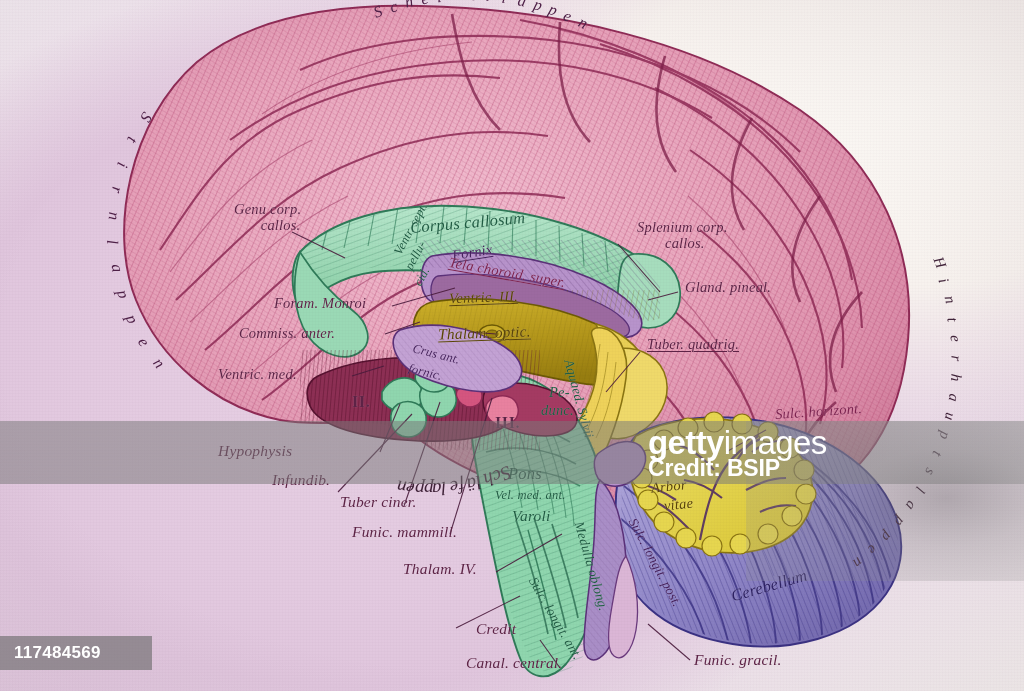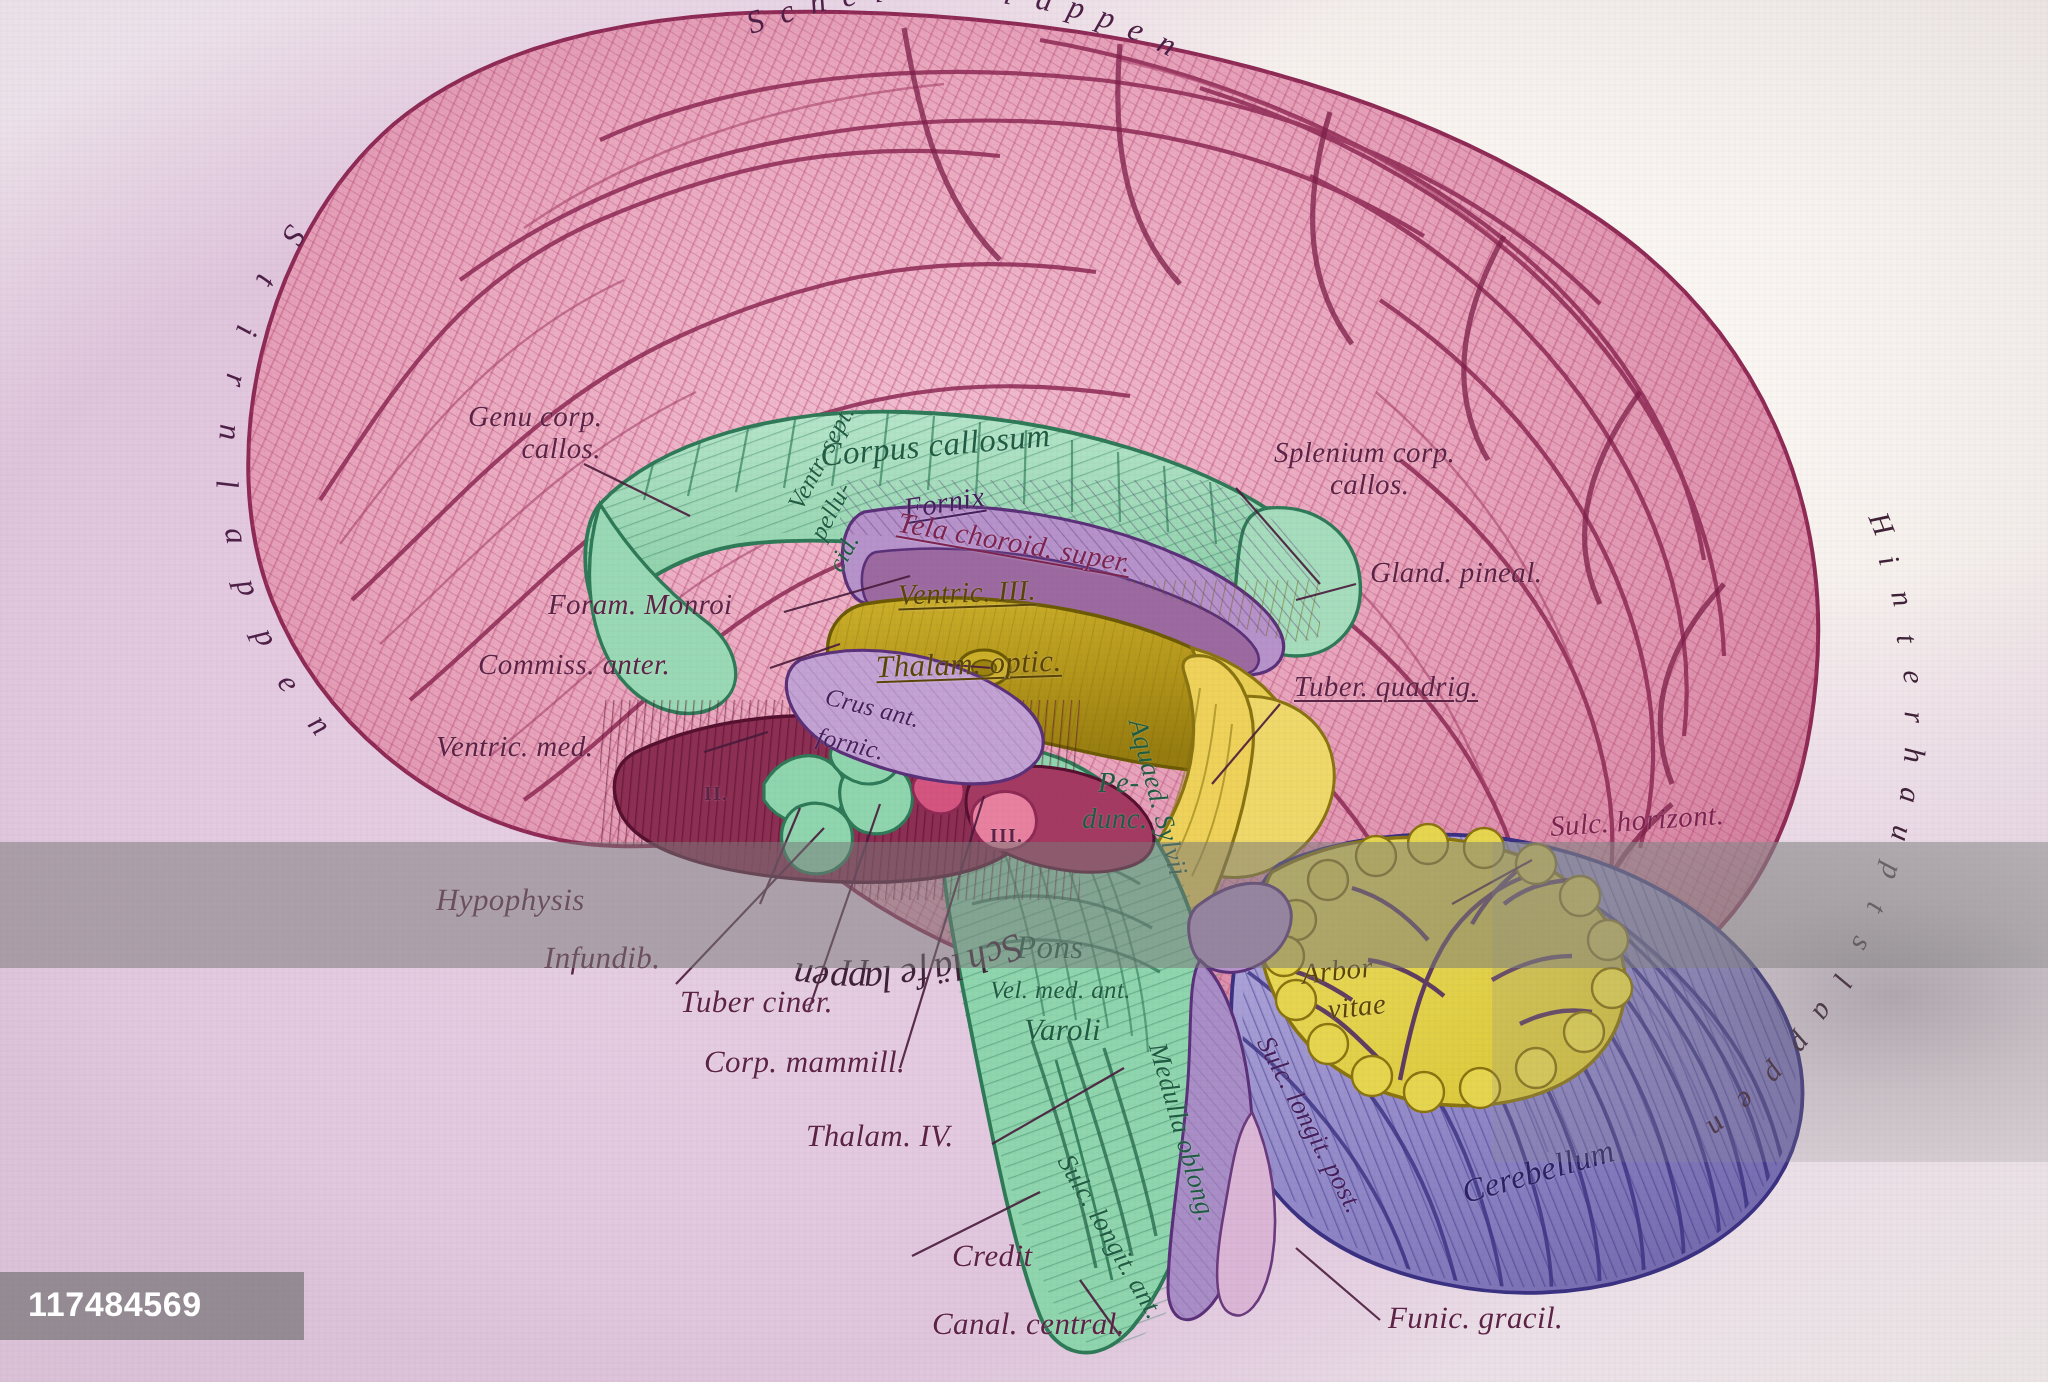"II." .lbl.rn { font-size: 10px -> 16px }
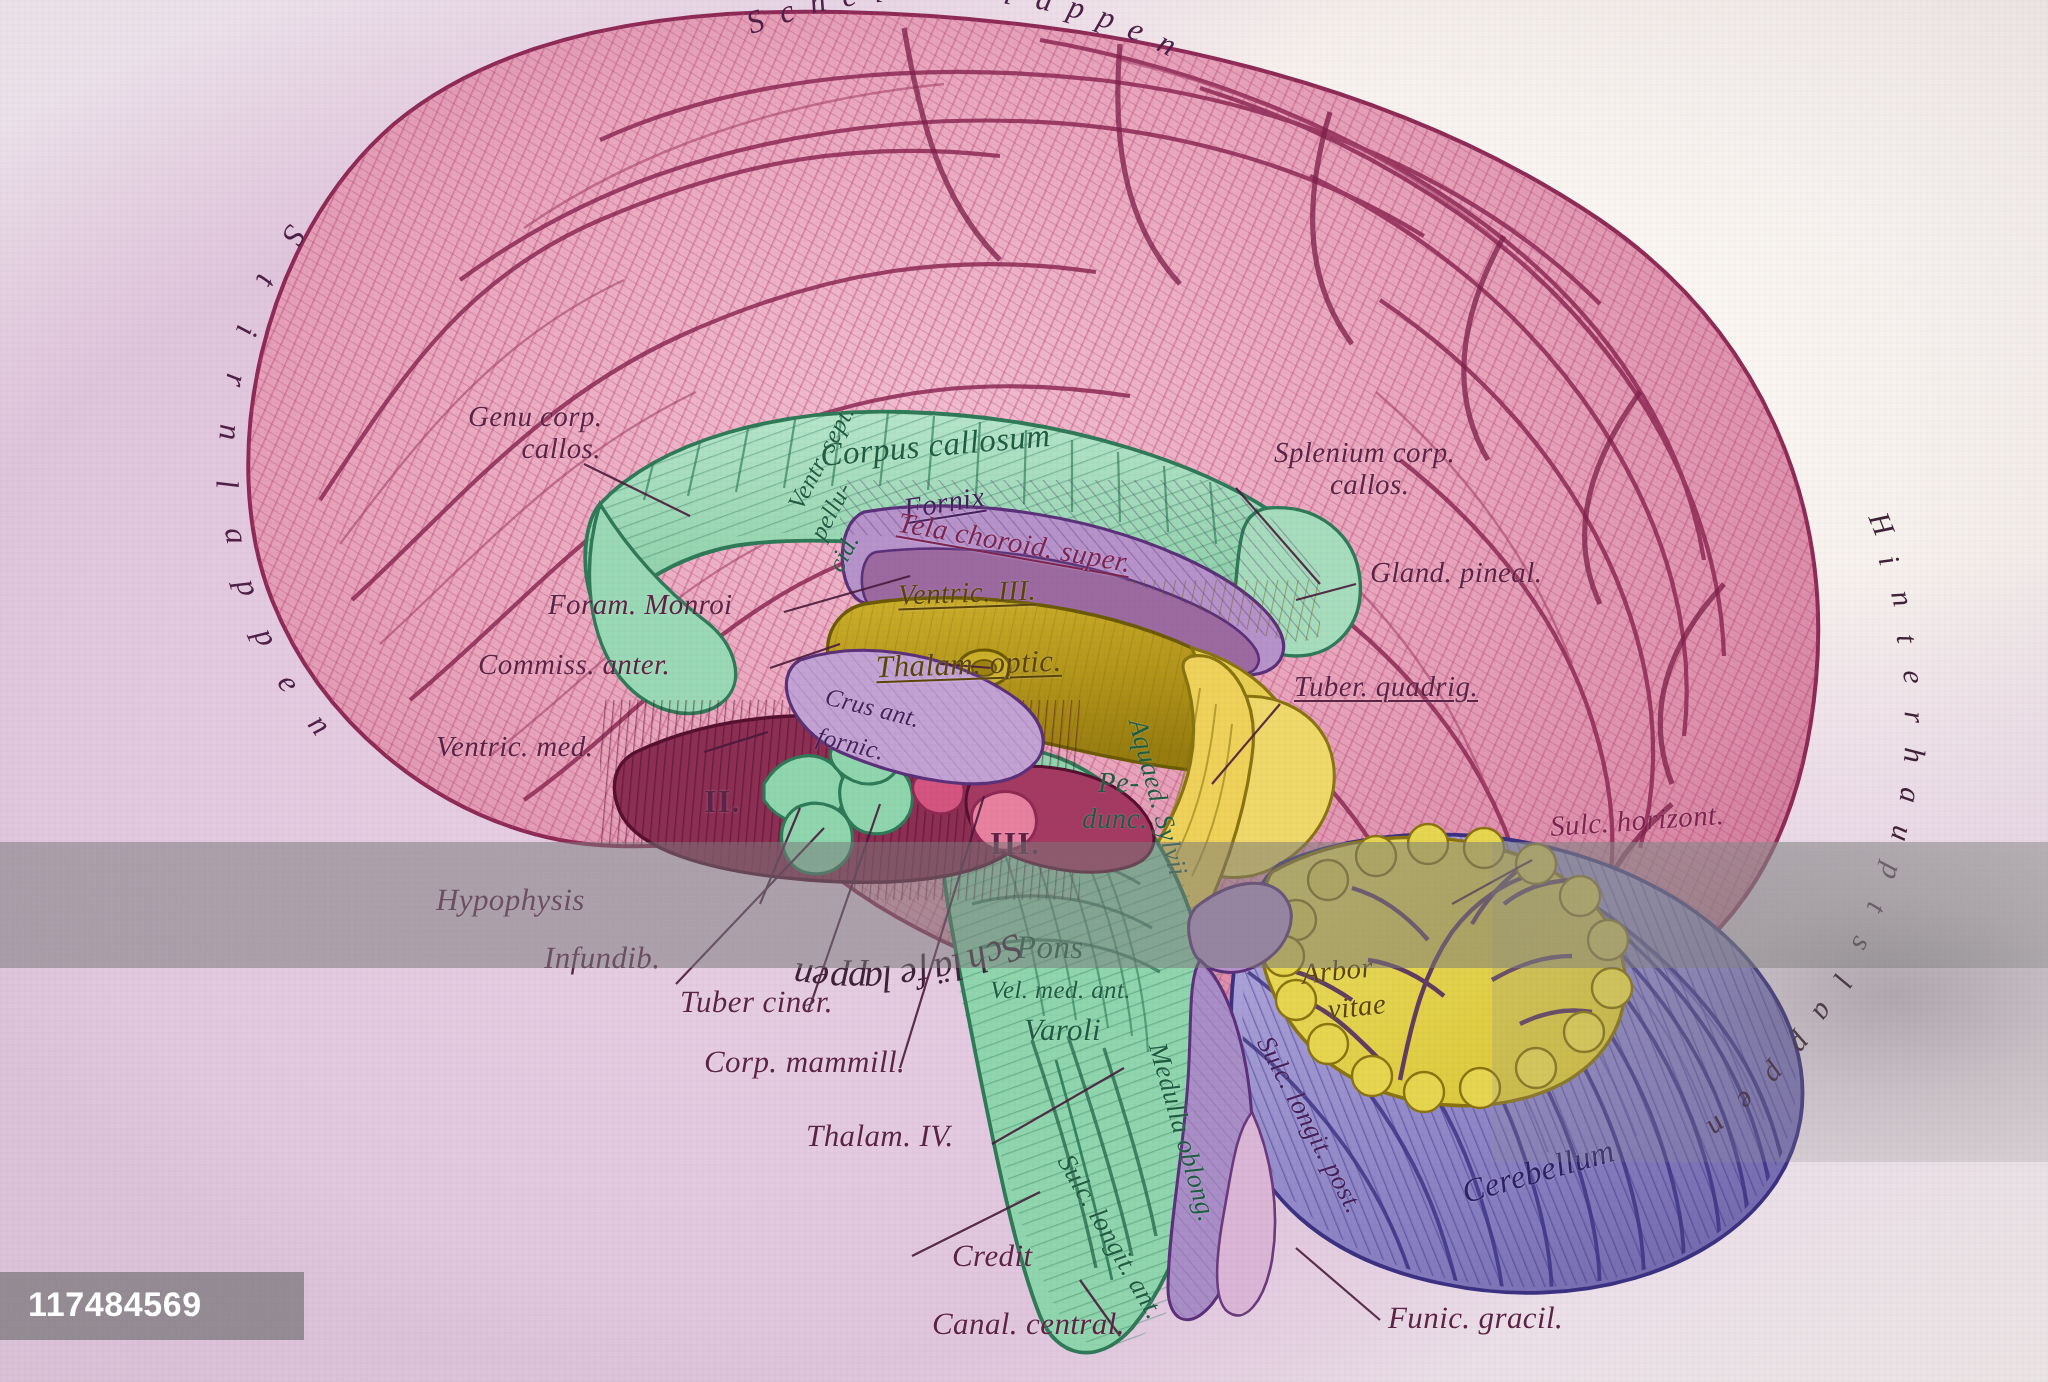"gettyimages" div { html: none -> <div> <div><b>getty</b><i>images</i></div> <div>Credit: BSIP</div> </div> }
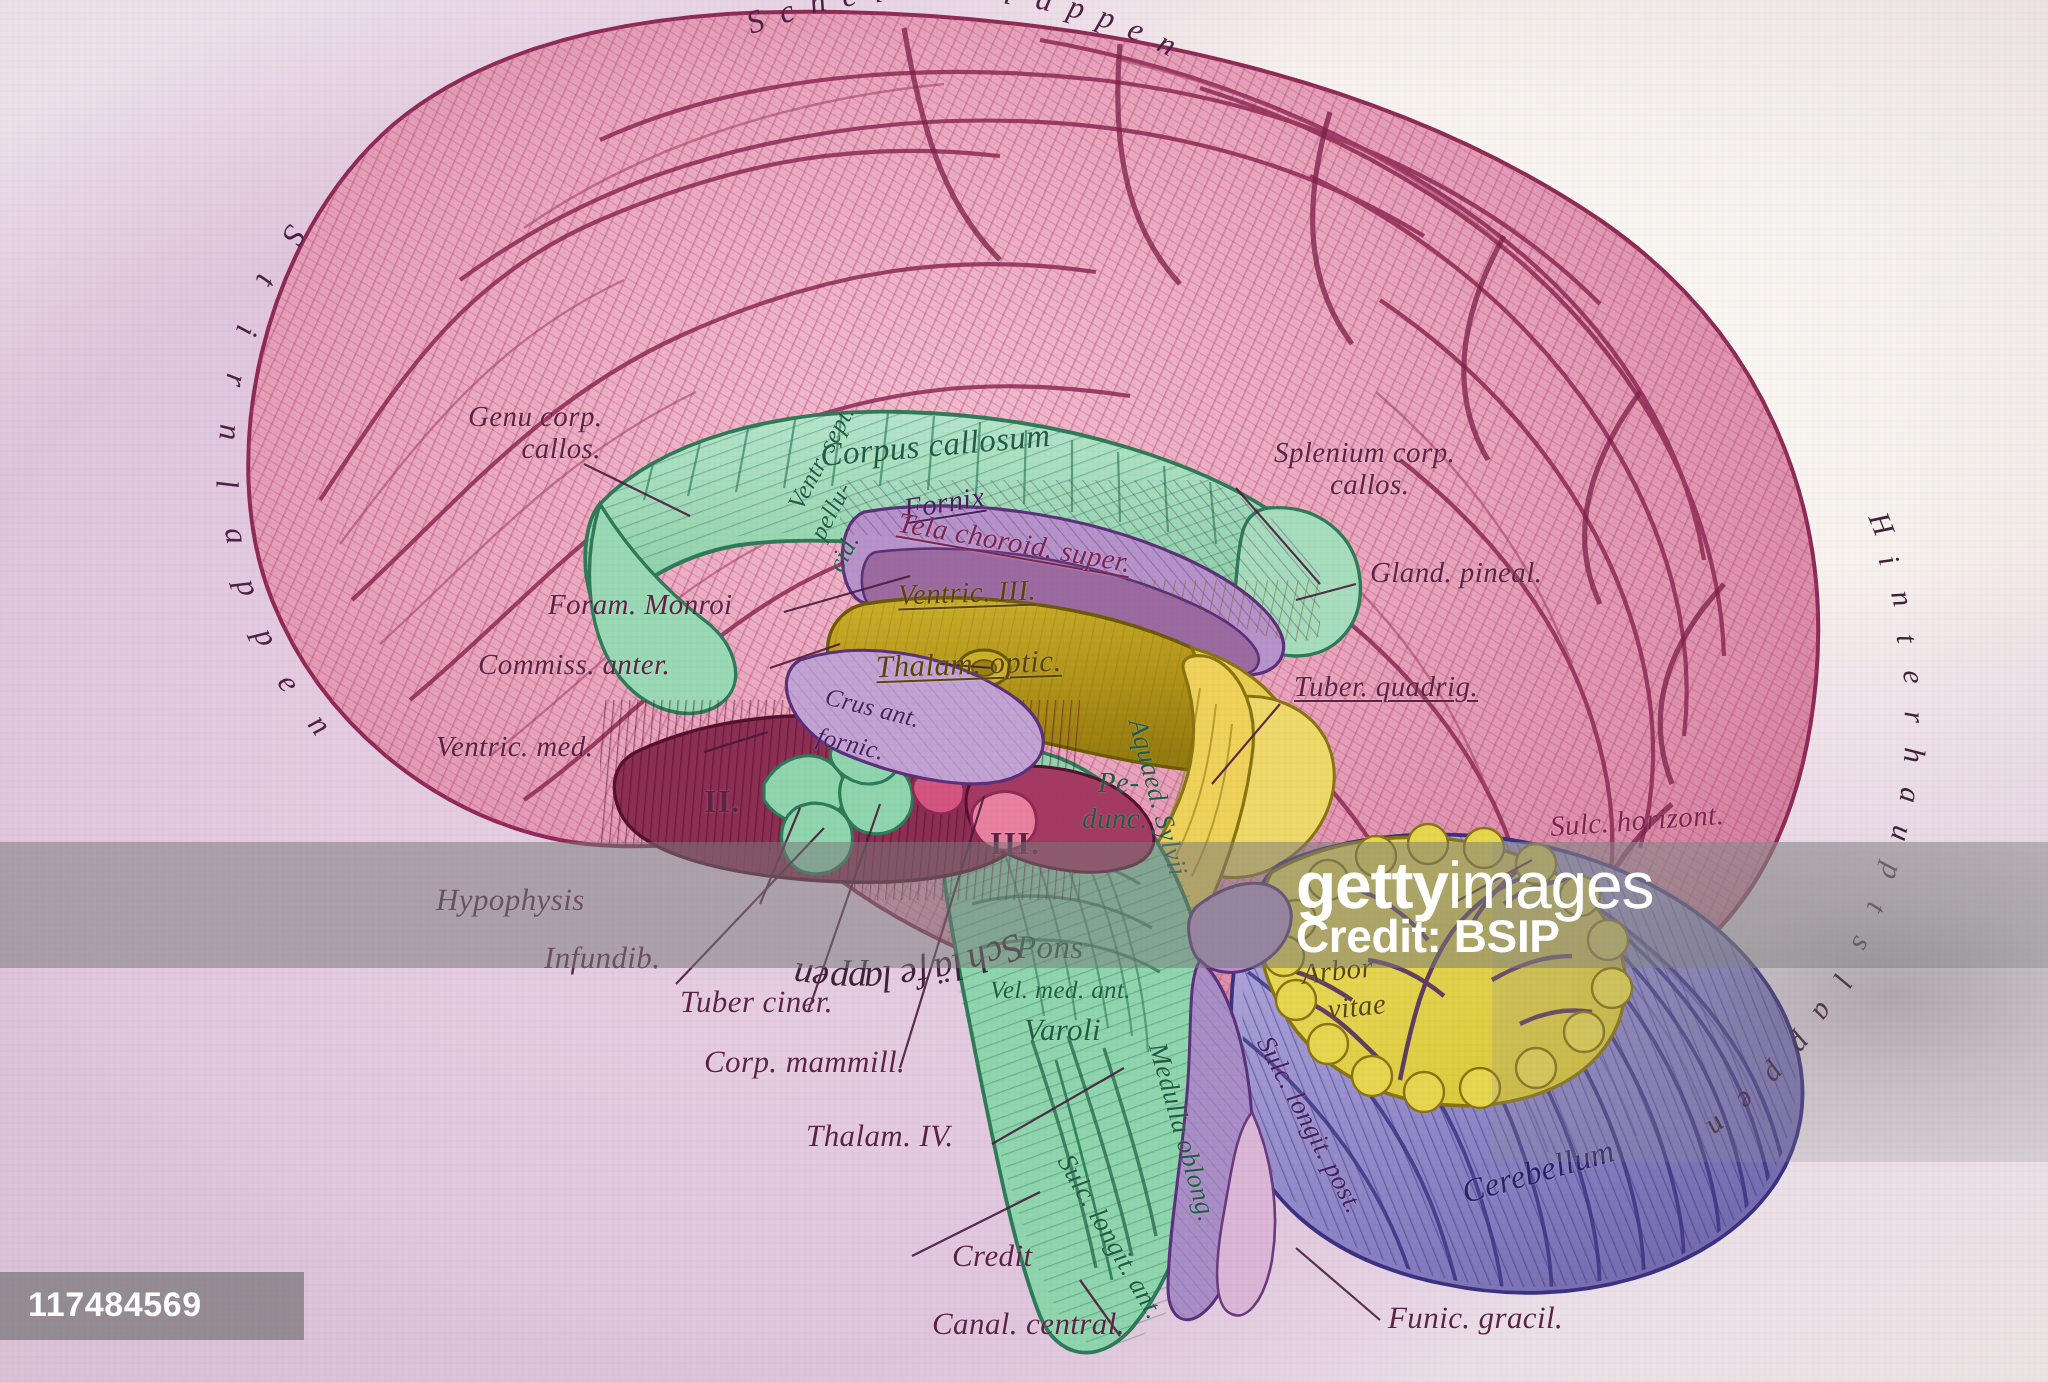"Corp. mammill." div.lbl { text: Corp -> Funic }
